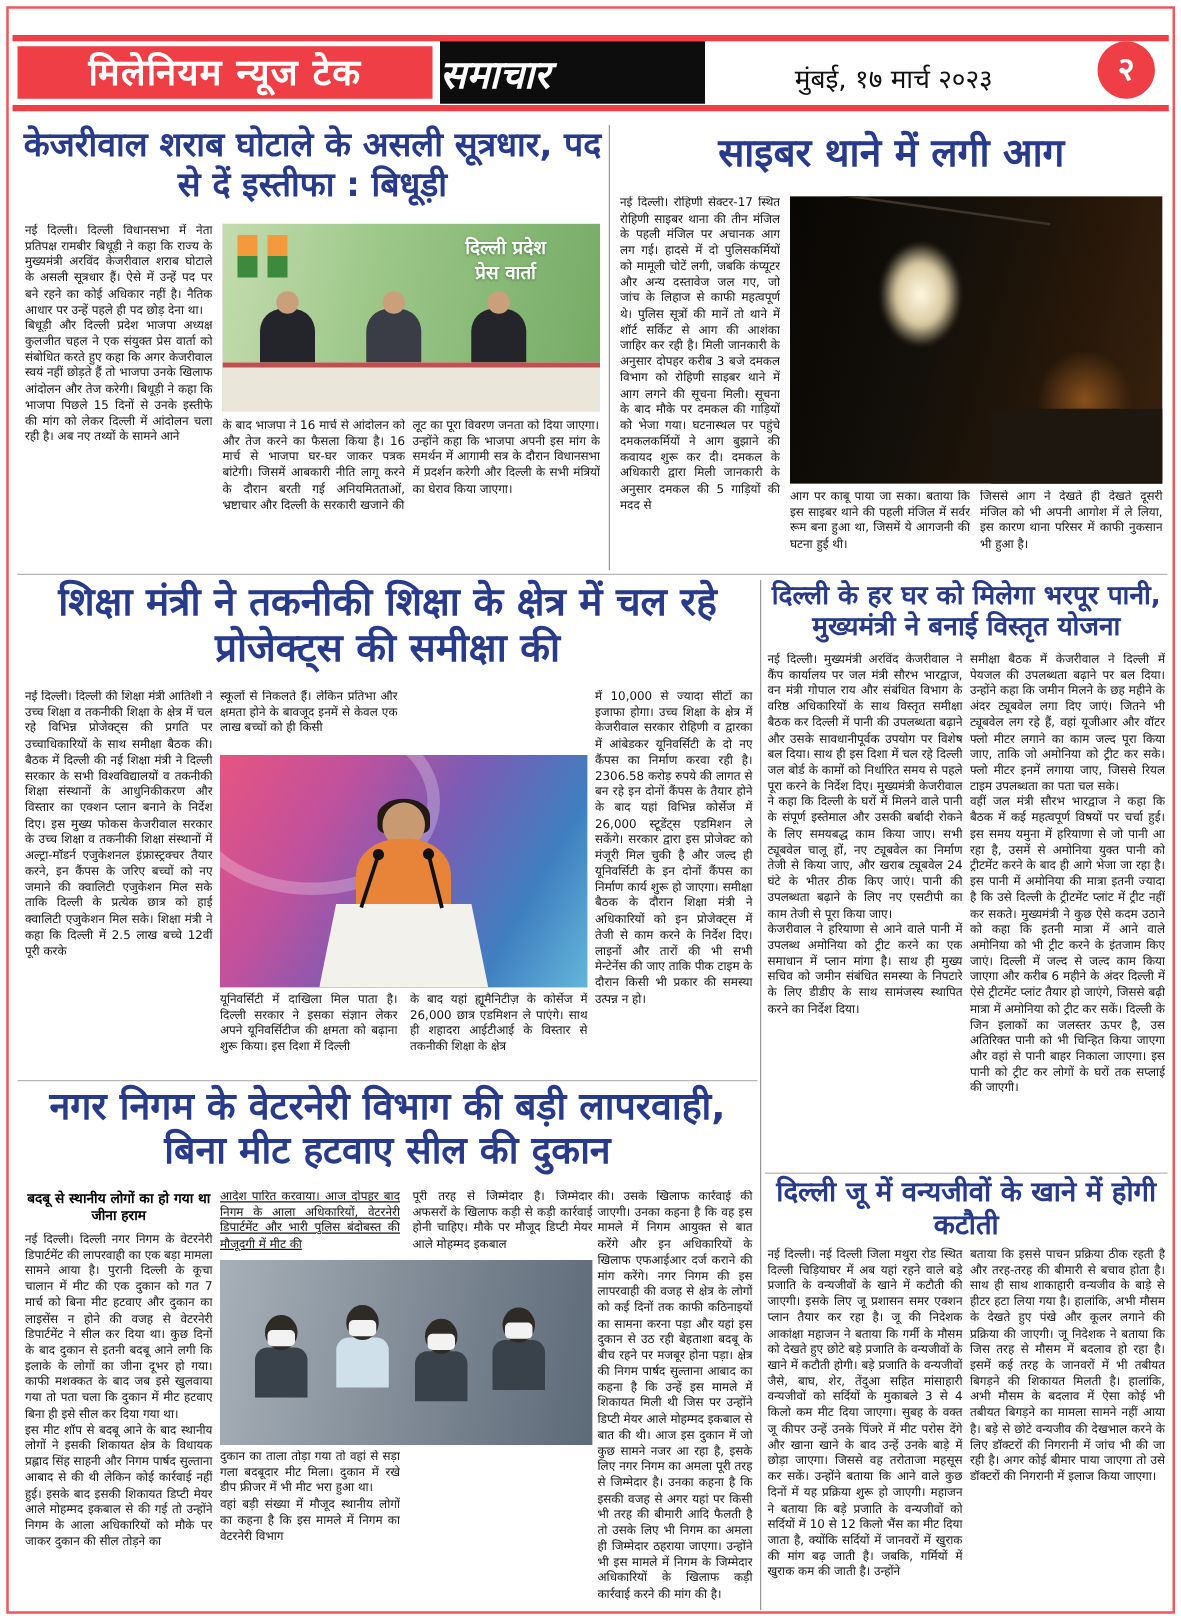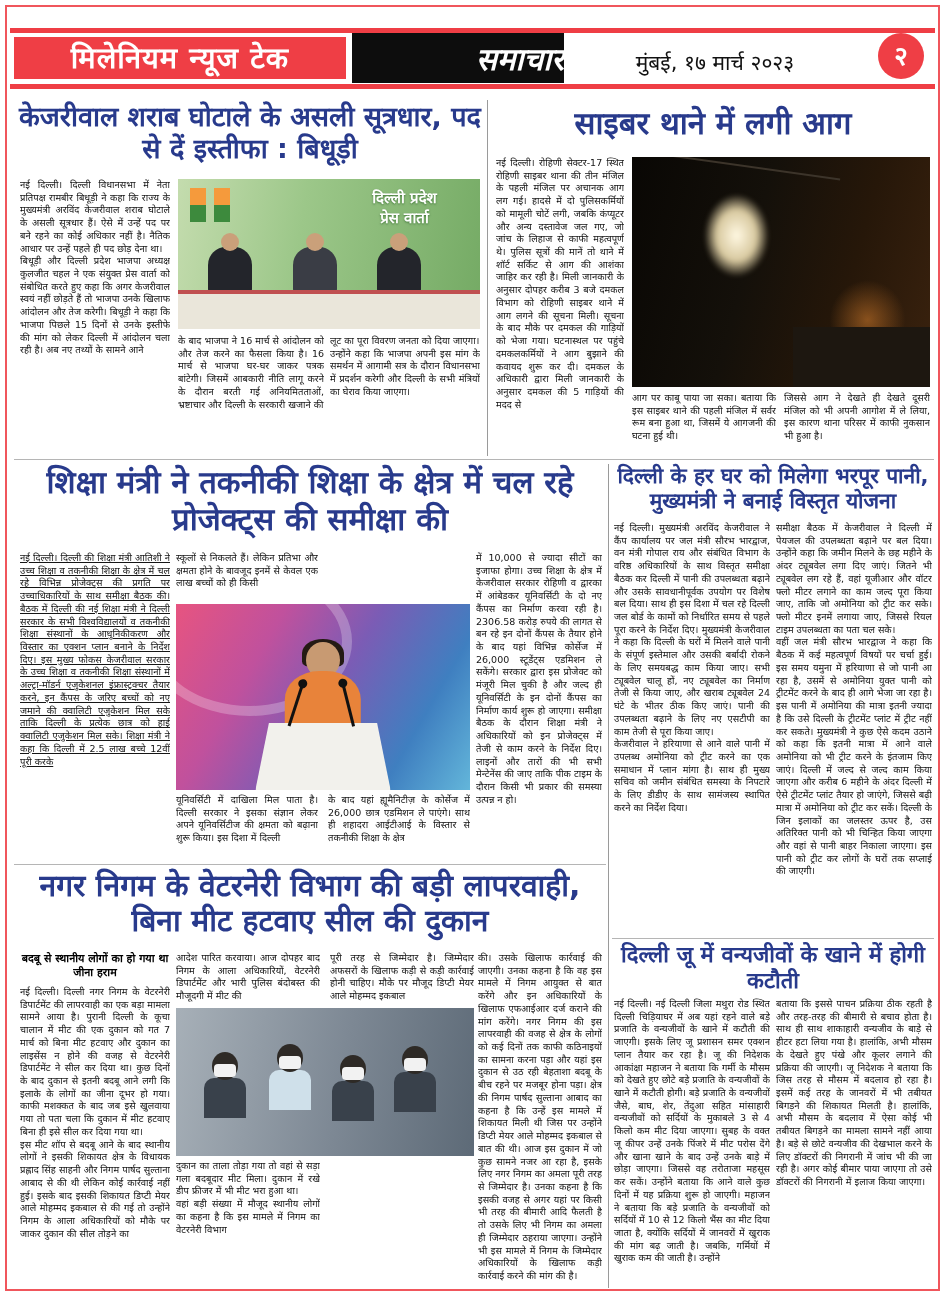"समाचार" .section-box { justify-content: flex-end -> flex-start }
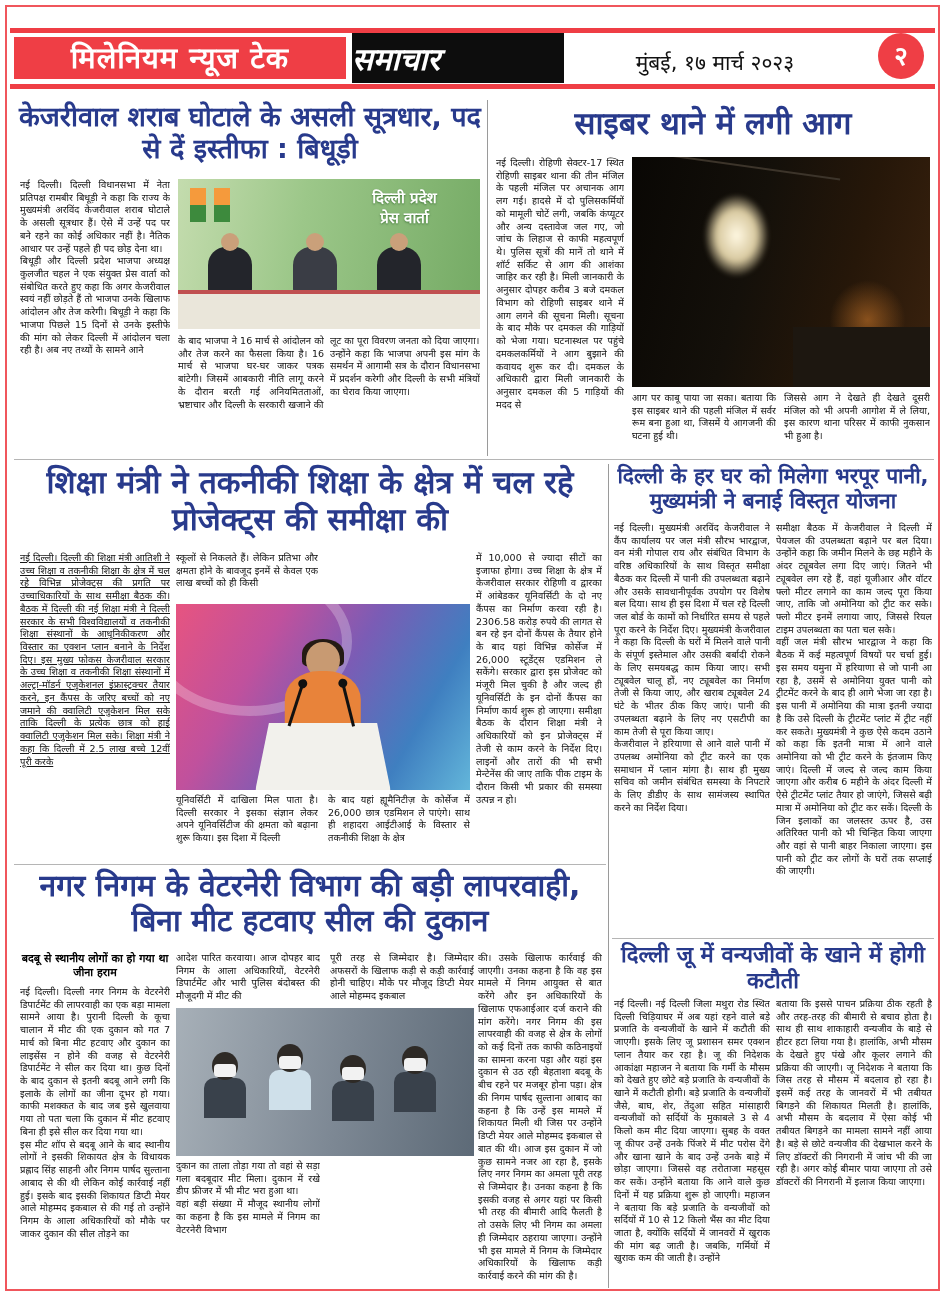"नई दिल्ली। दिल्ली की शिक्षा" .a4 .c1 { text-decoration: underline -> none }
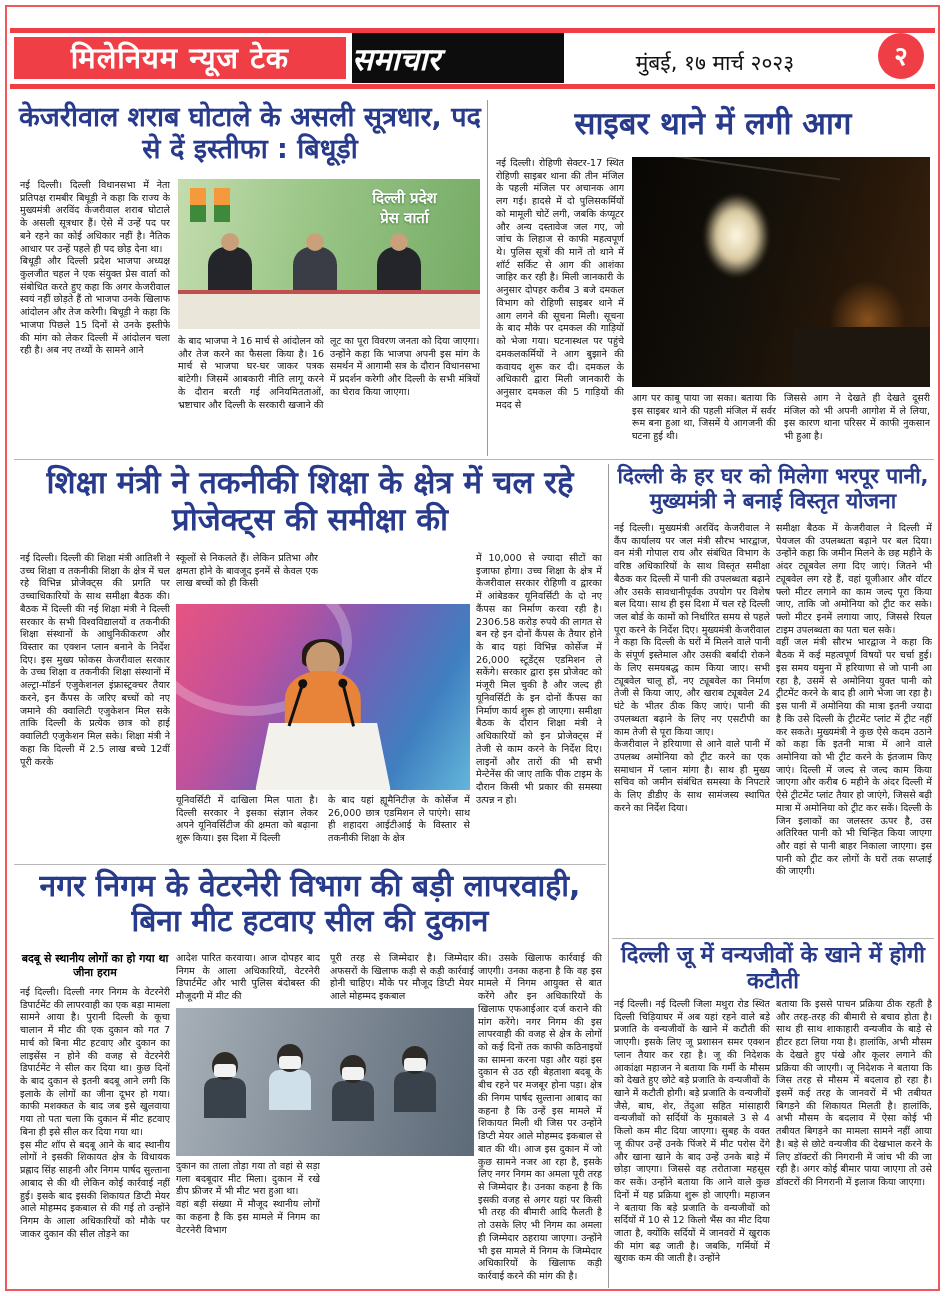"आदेश पारित करवाया। आज दोपहर" .a5 .c2t { text-decoration: none -> underline }
